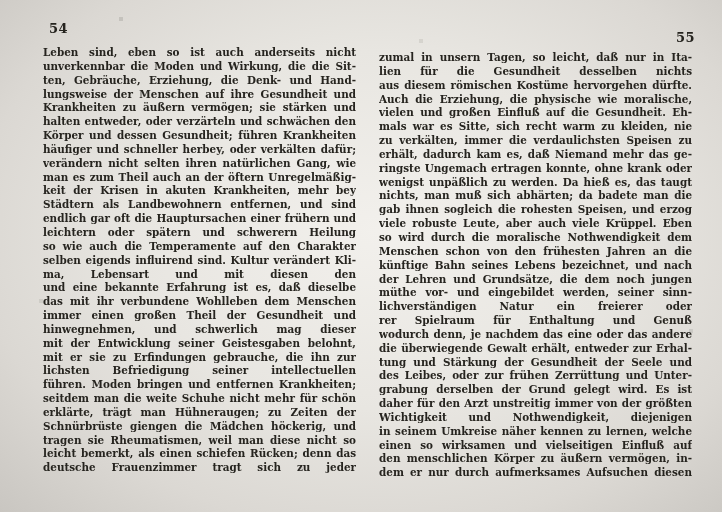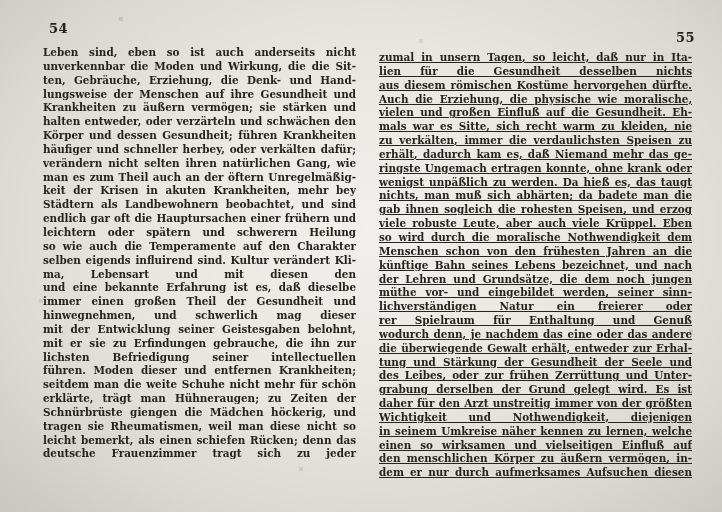"zumal in unsern Tagen, so" .page-text.right { text-decoration: underline -> none }
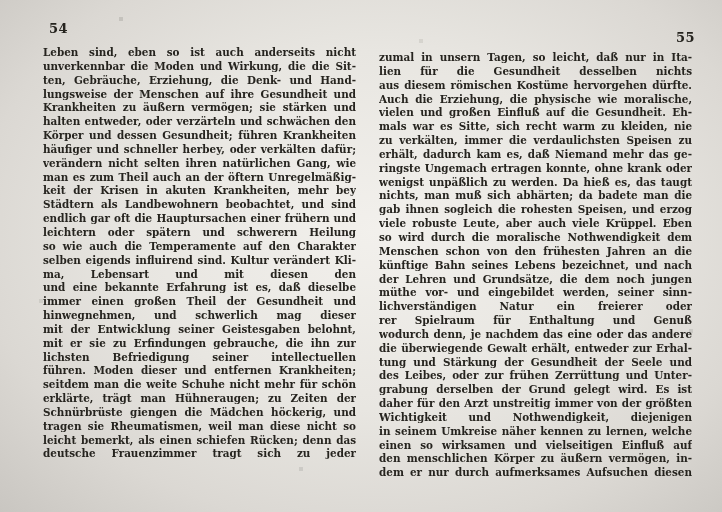"Städtern als Landbewohnern beobachtet," div.text-line { text: beobachtet -> entfernen }
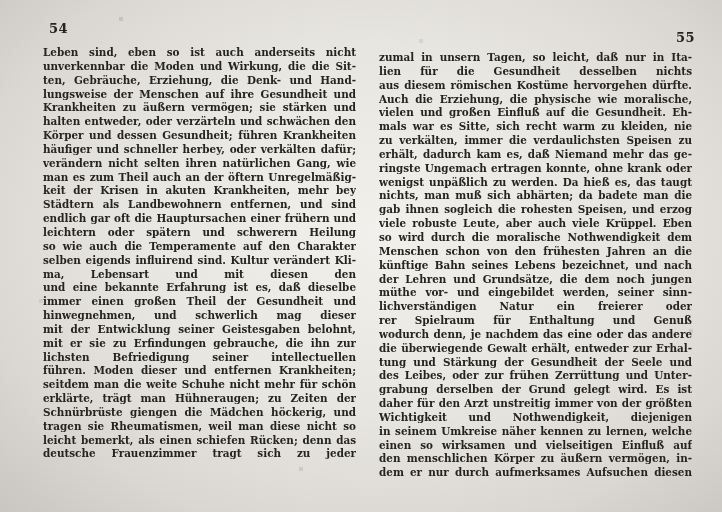"das mit ihr verbundene Wohlleben" div.text-line { html: none -> <div>das mit ihr verbundene Wohlleben dem Menschen</div> }
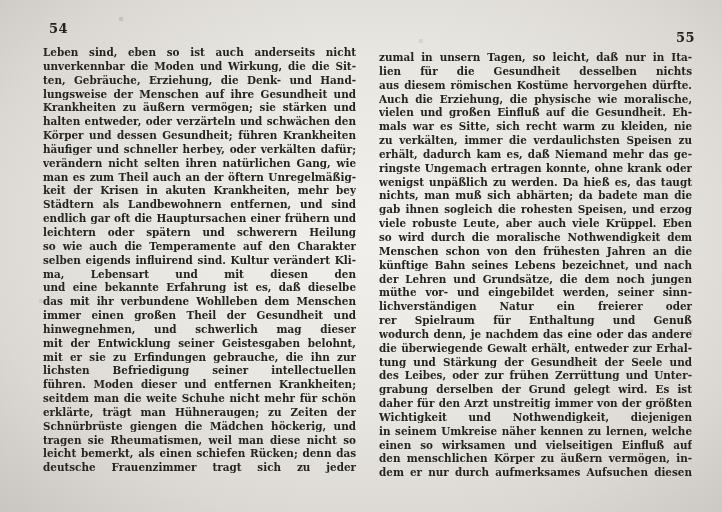"führen. Moden dieser und entfernen" div.text-line { text: dieser -> bringen }
